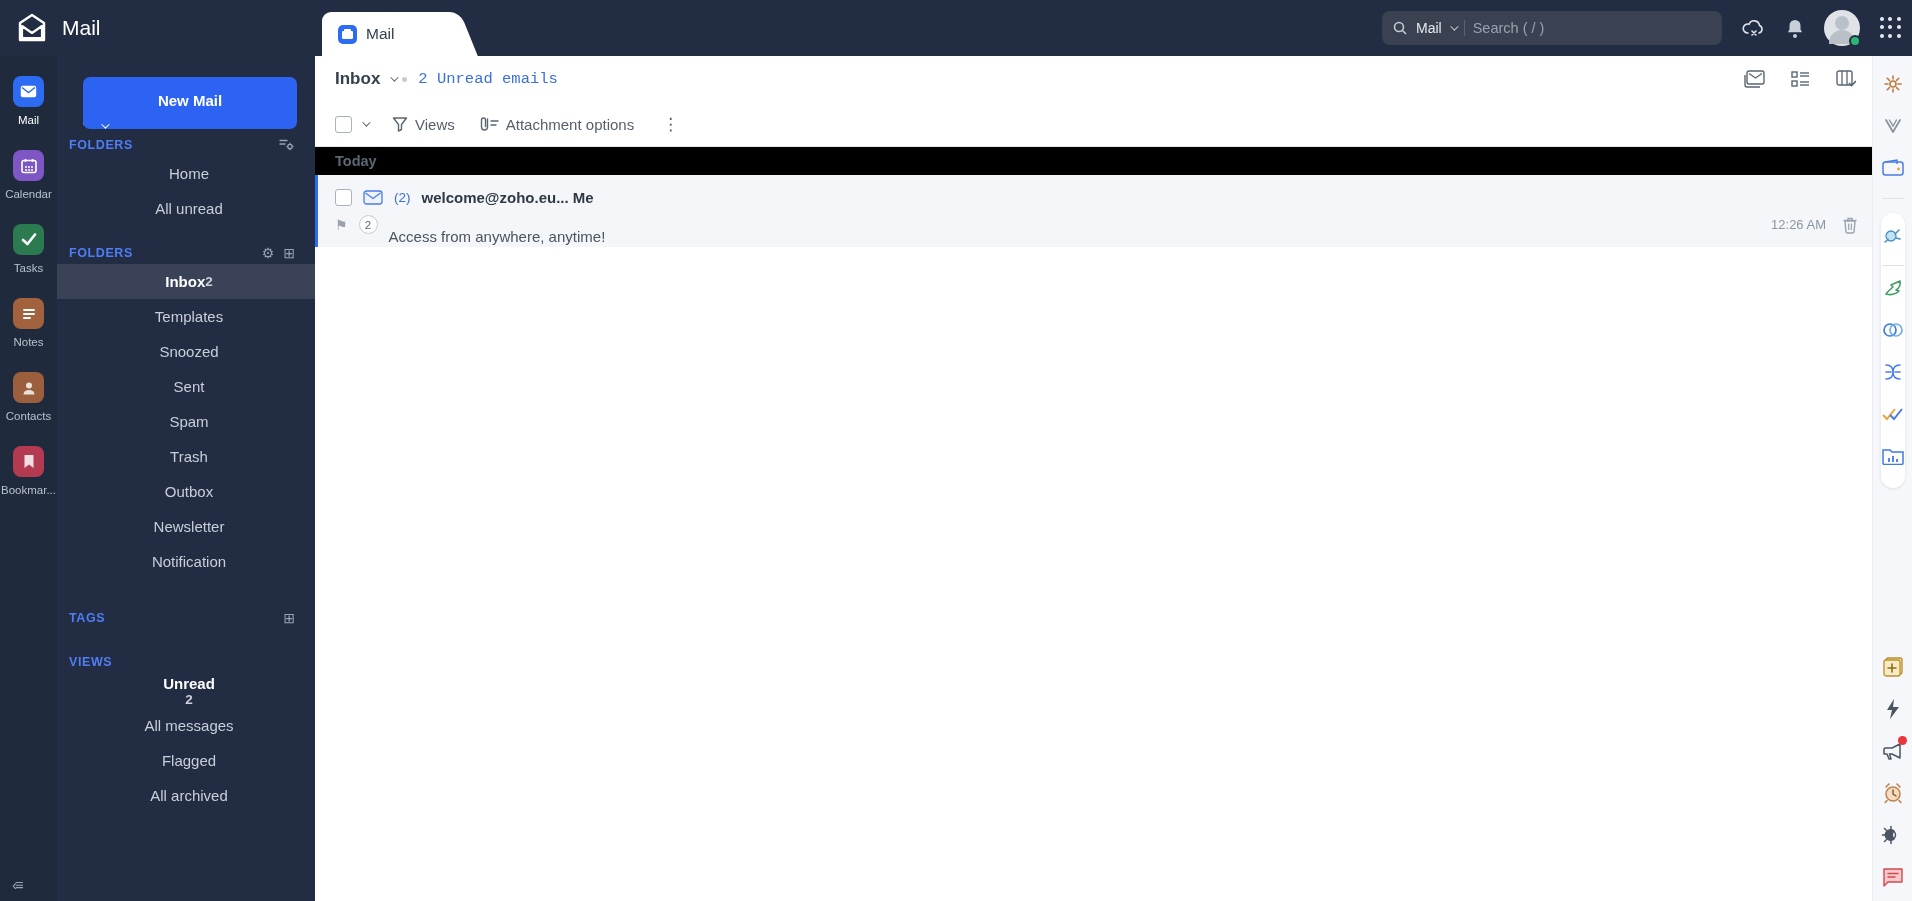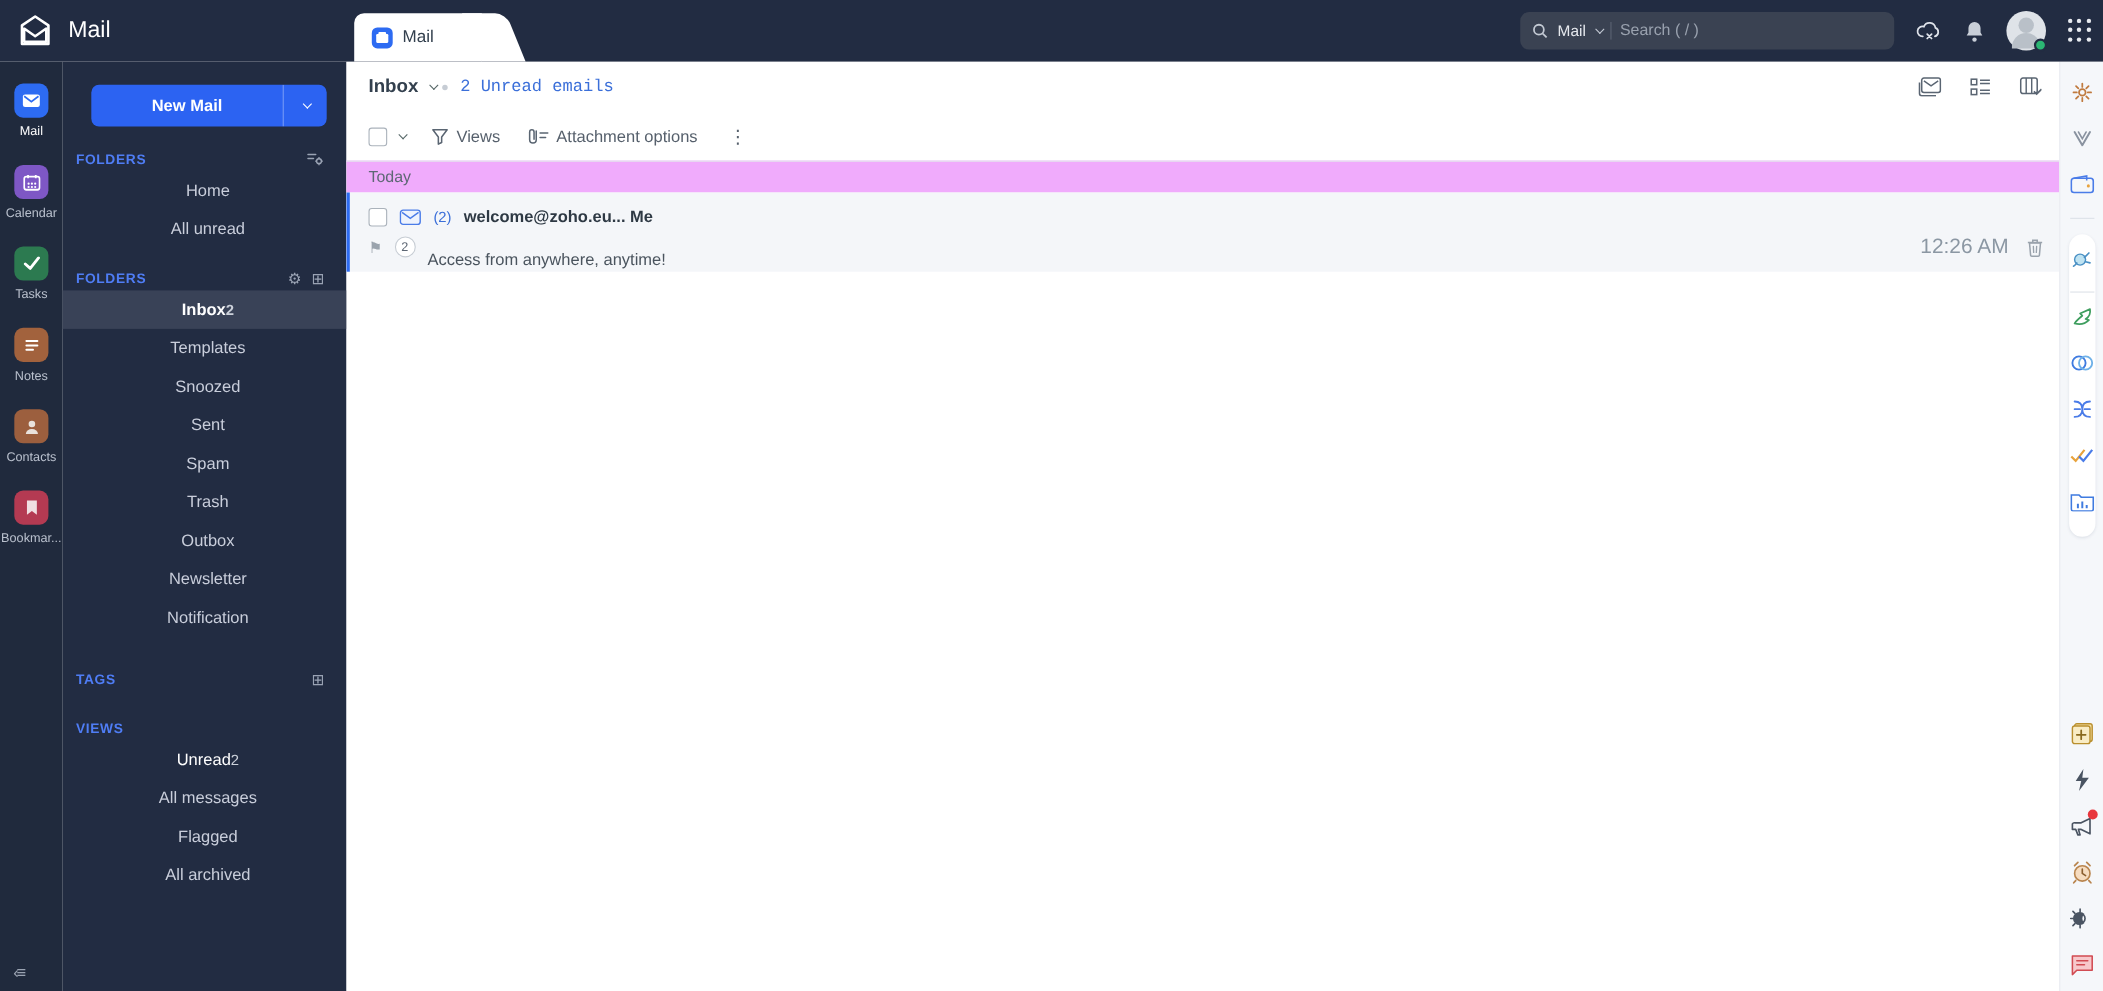"New Mail" .newmail { flex-direction: none -> column; height: 38px -> 52px }
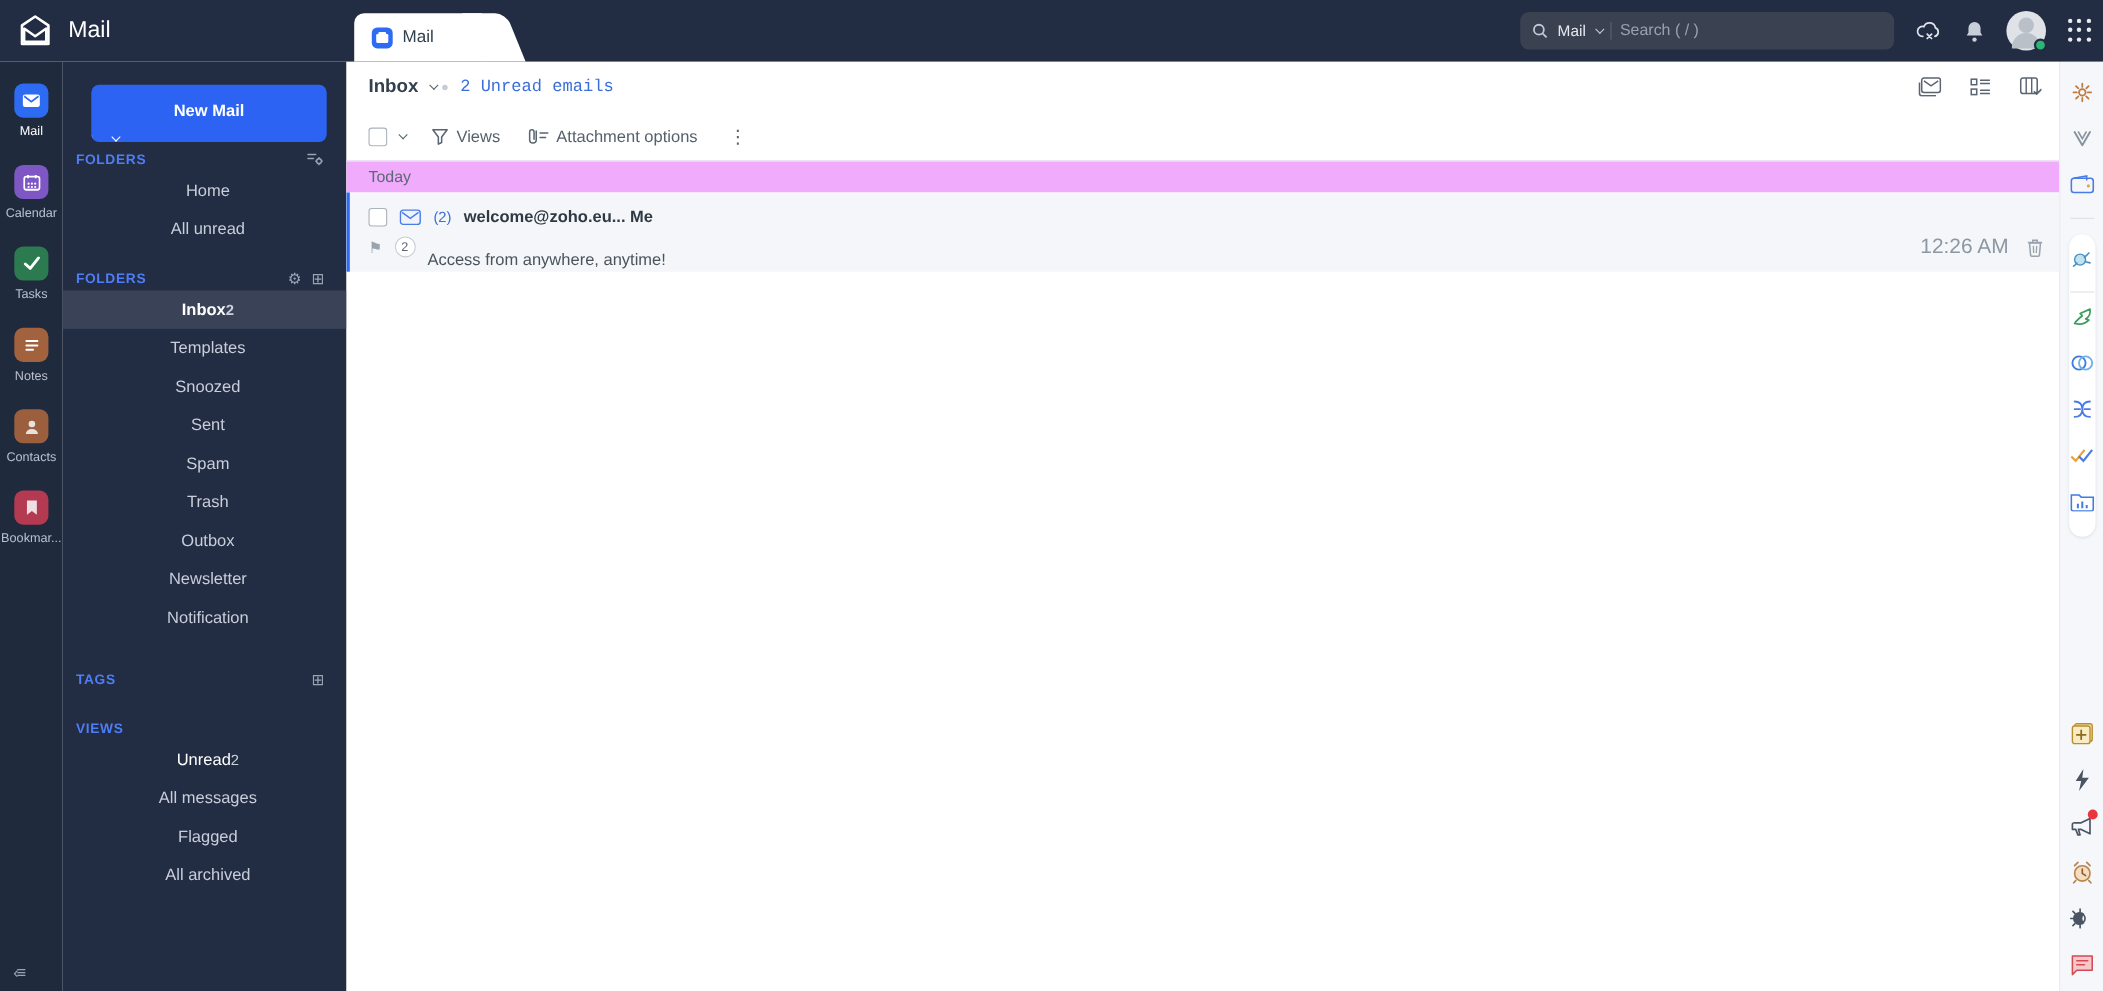"Today" .group-bar { background: #f0abfc -> #000000; font-weight: none -> bold }
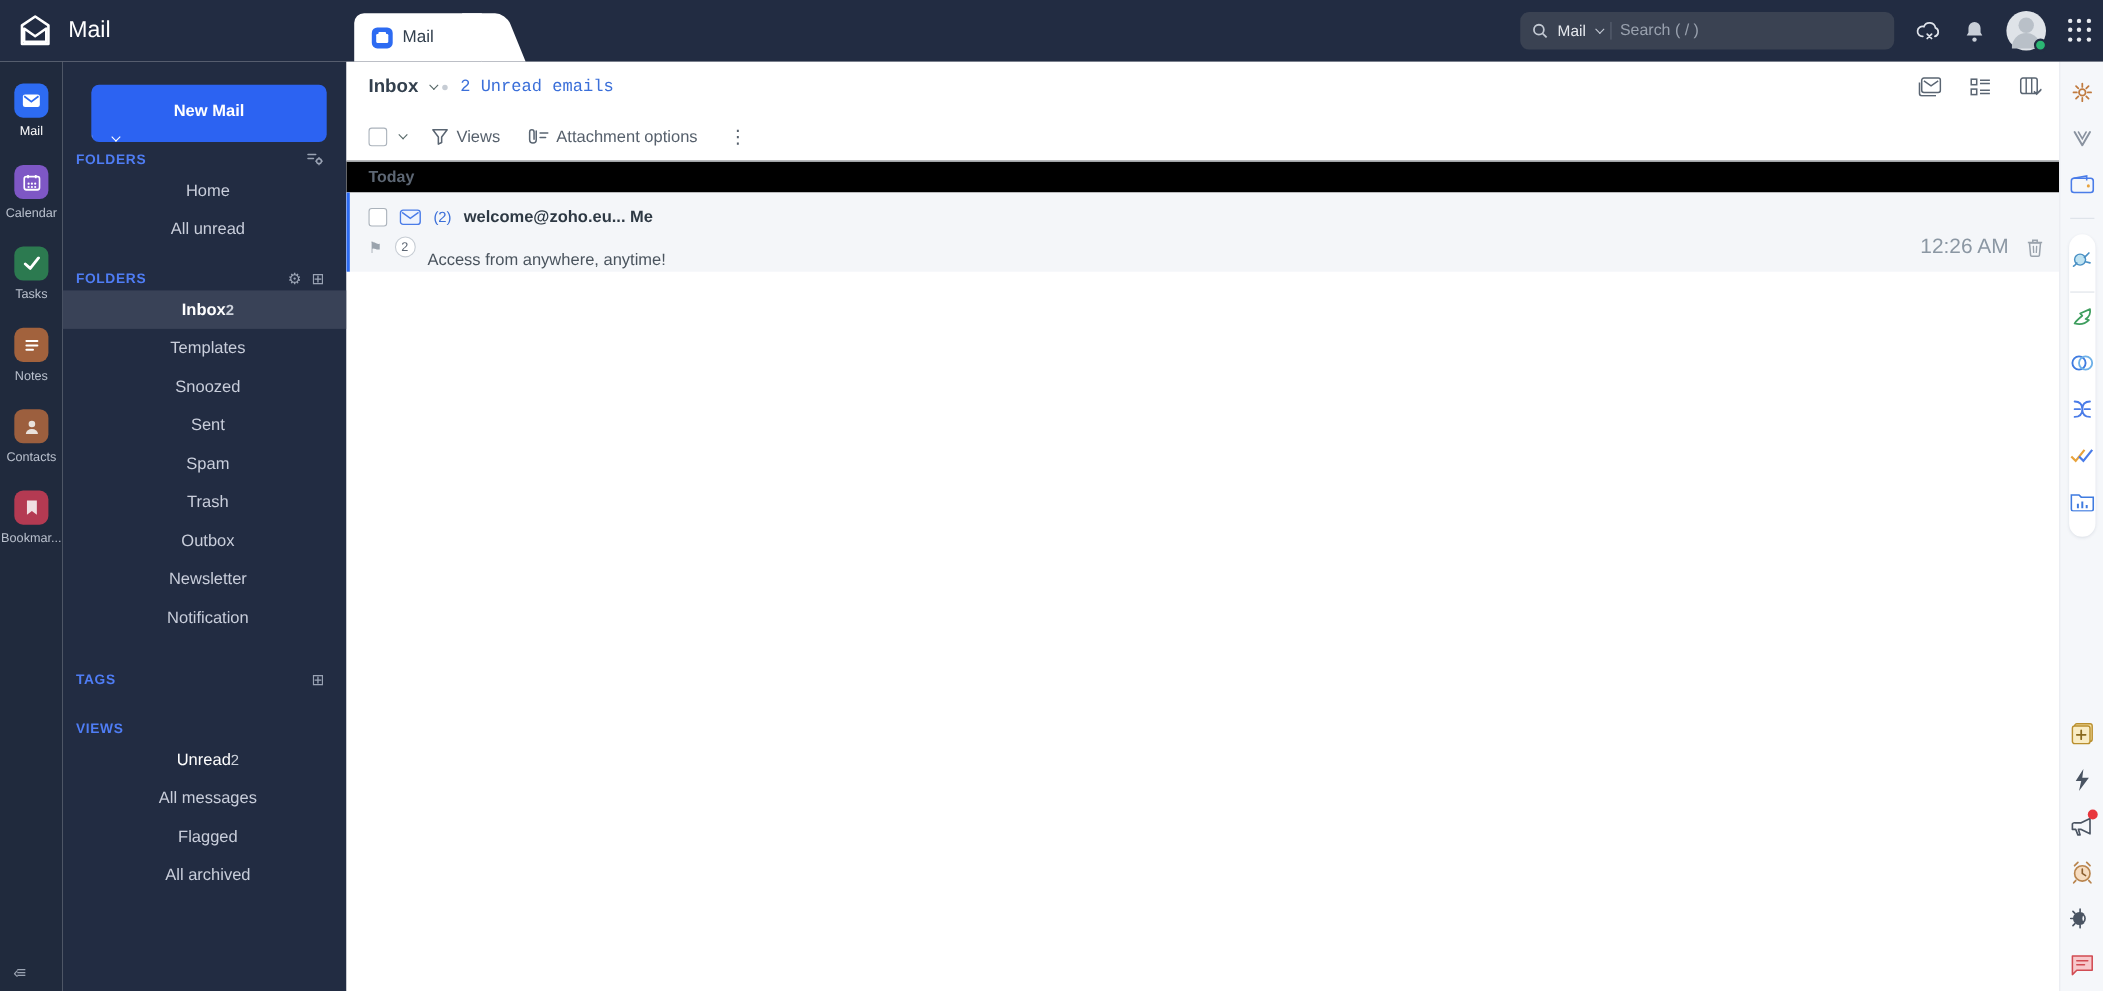"12:26 AM" .time { font-size: 19px -> 13px }
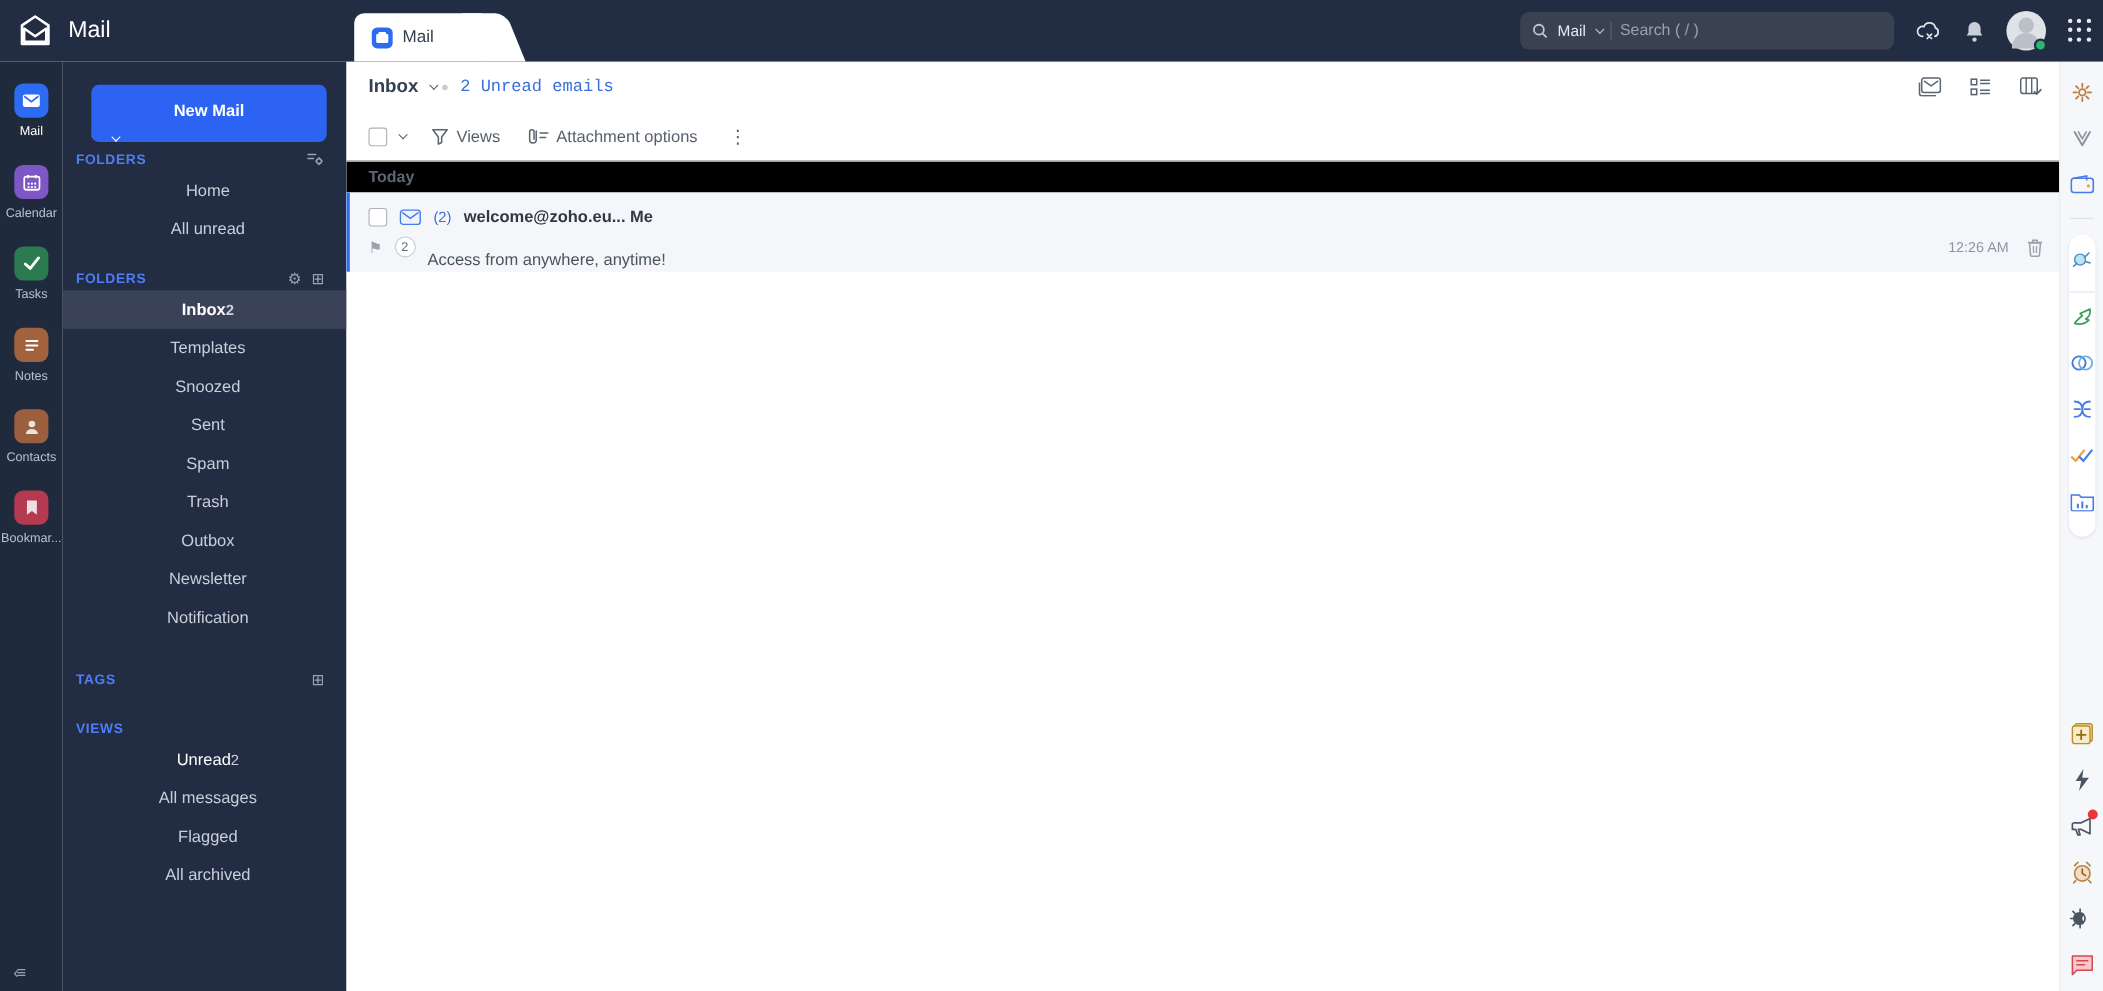"Unread" .nav-item.boldwhite { flex-direction: none -> column; font-weight: normal -> bold }
